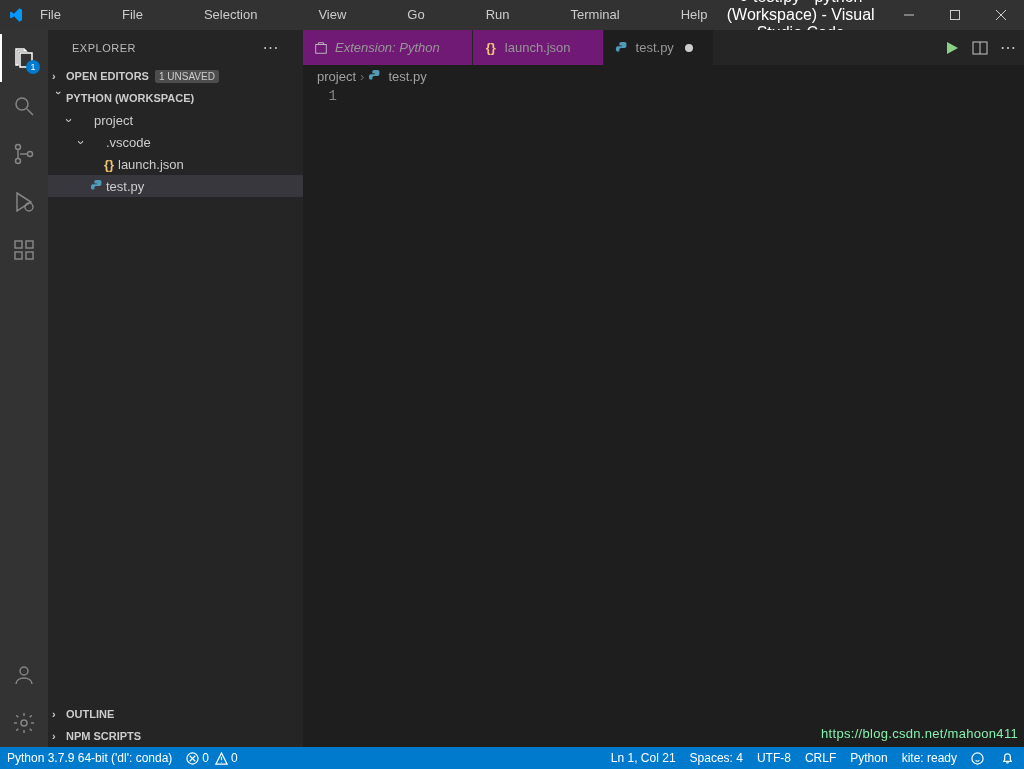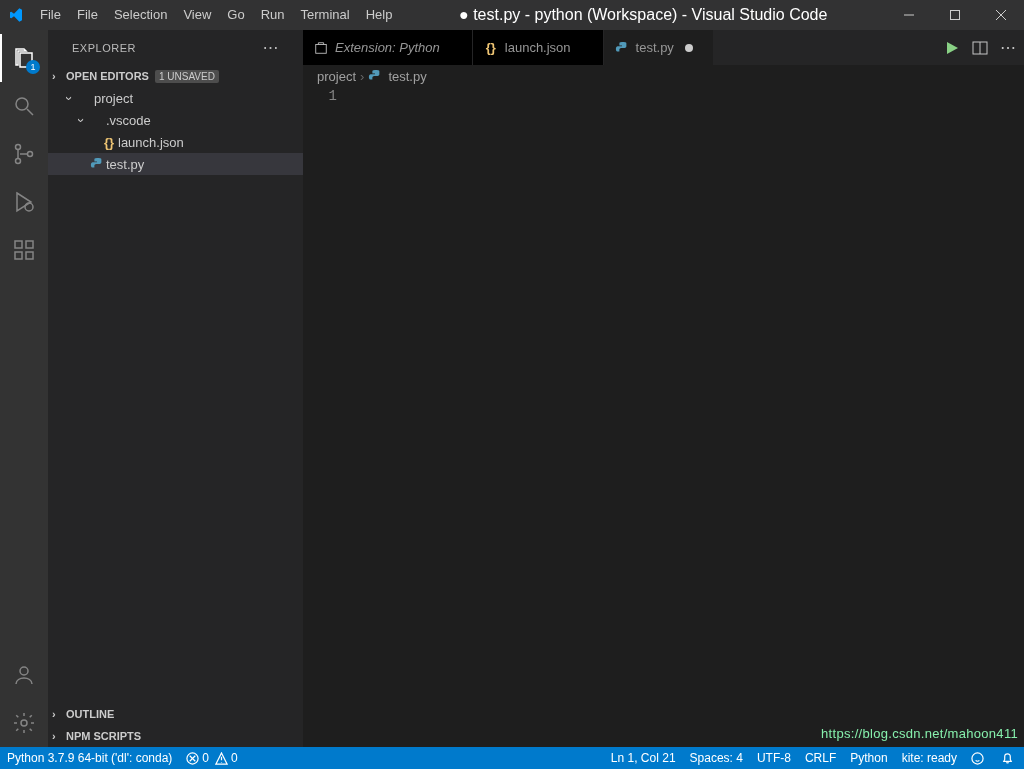"File" .menu-items { gap: none -> 45px }
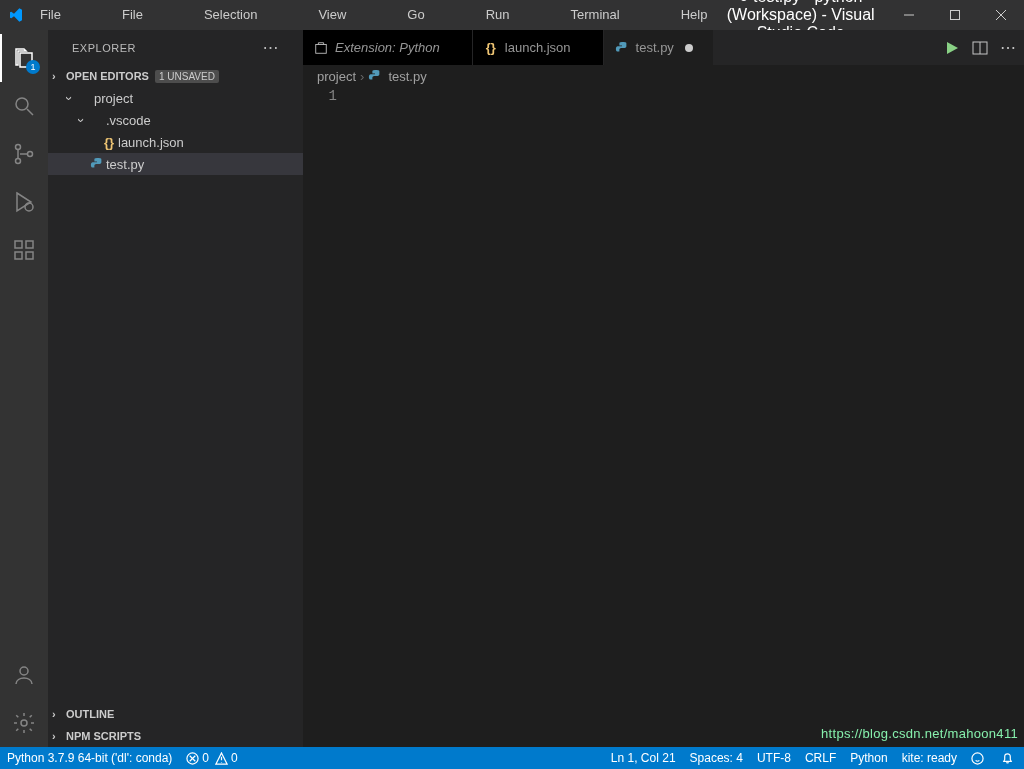"Extension: Python" .tab { background: #000000 -> #701a75 }
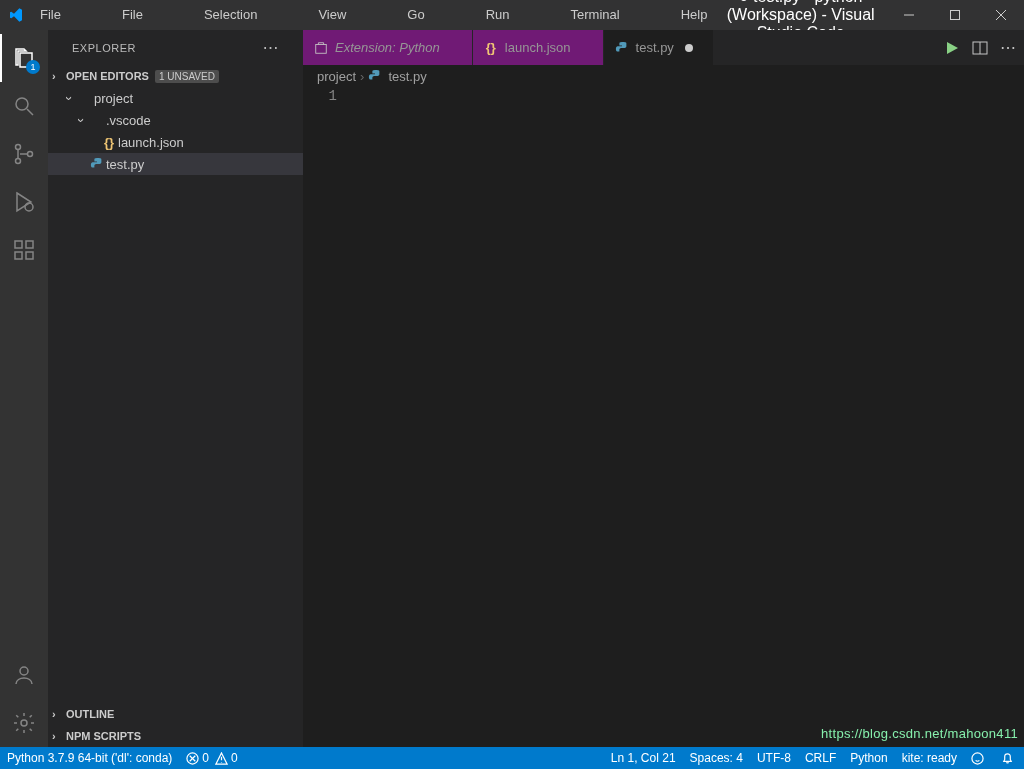"PYTHON (WORKSPACE)" div.side-section { html: none -> <div> <span>›</span> <span>PYTHON (WORKSPACE)</span> </div> }
